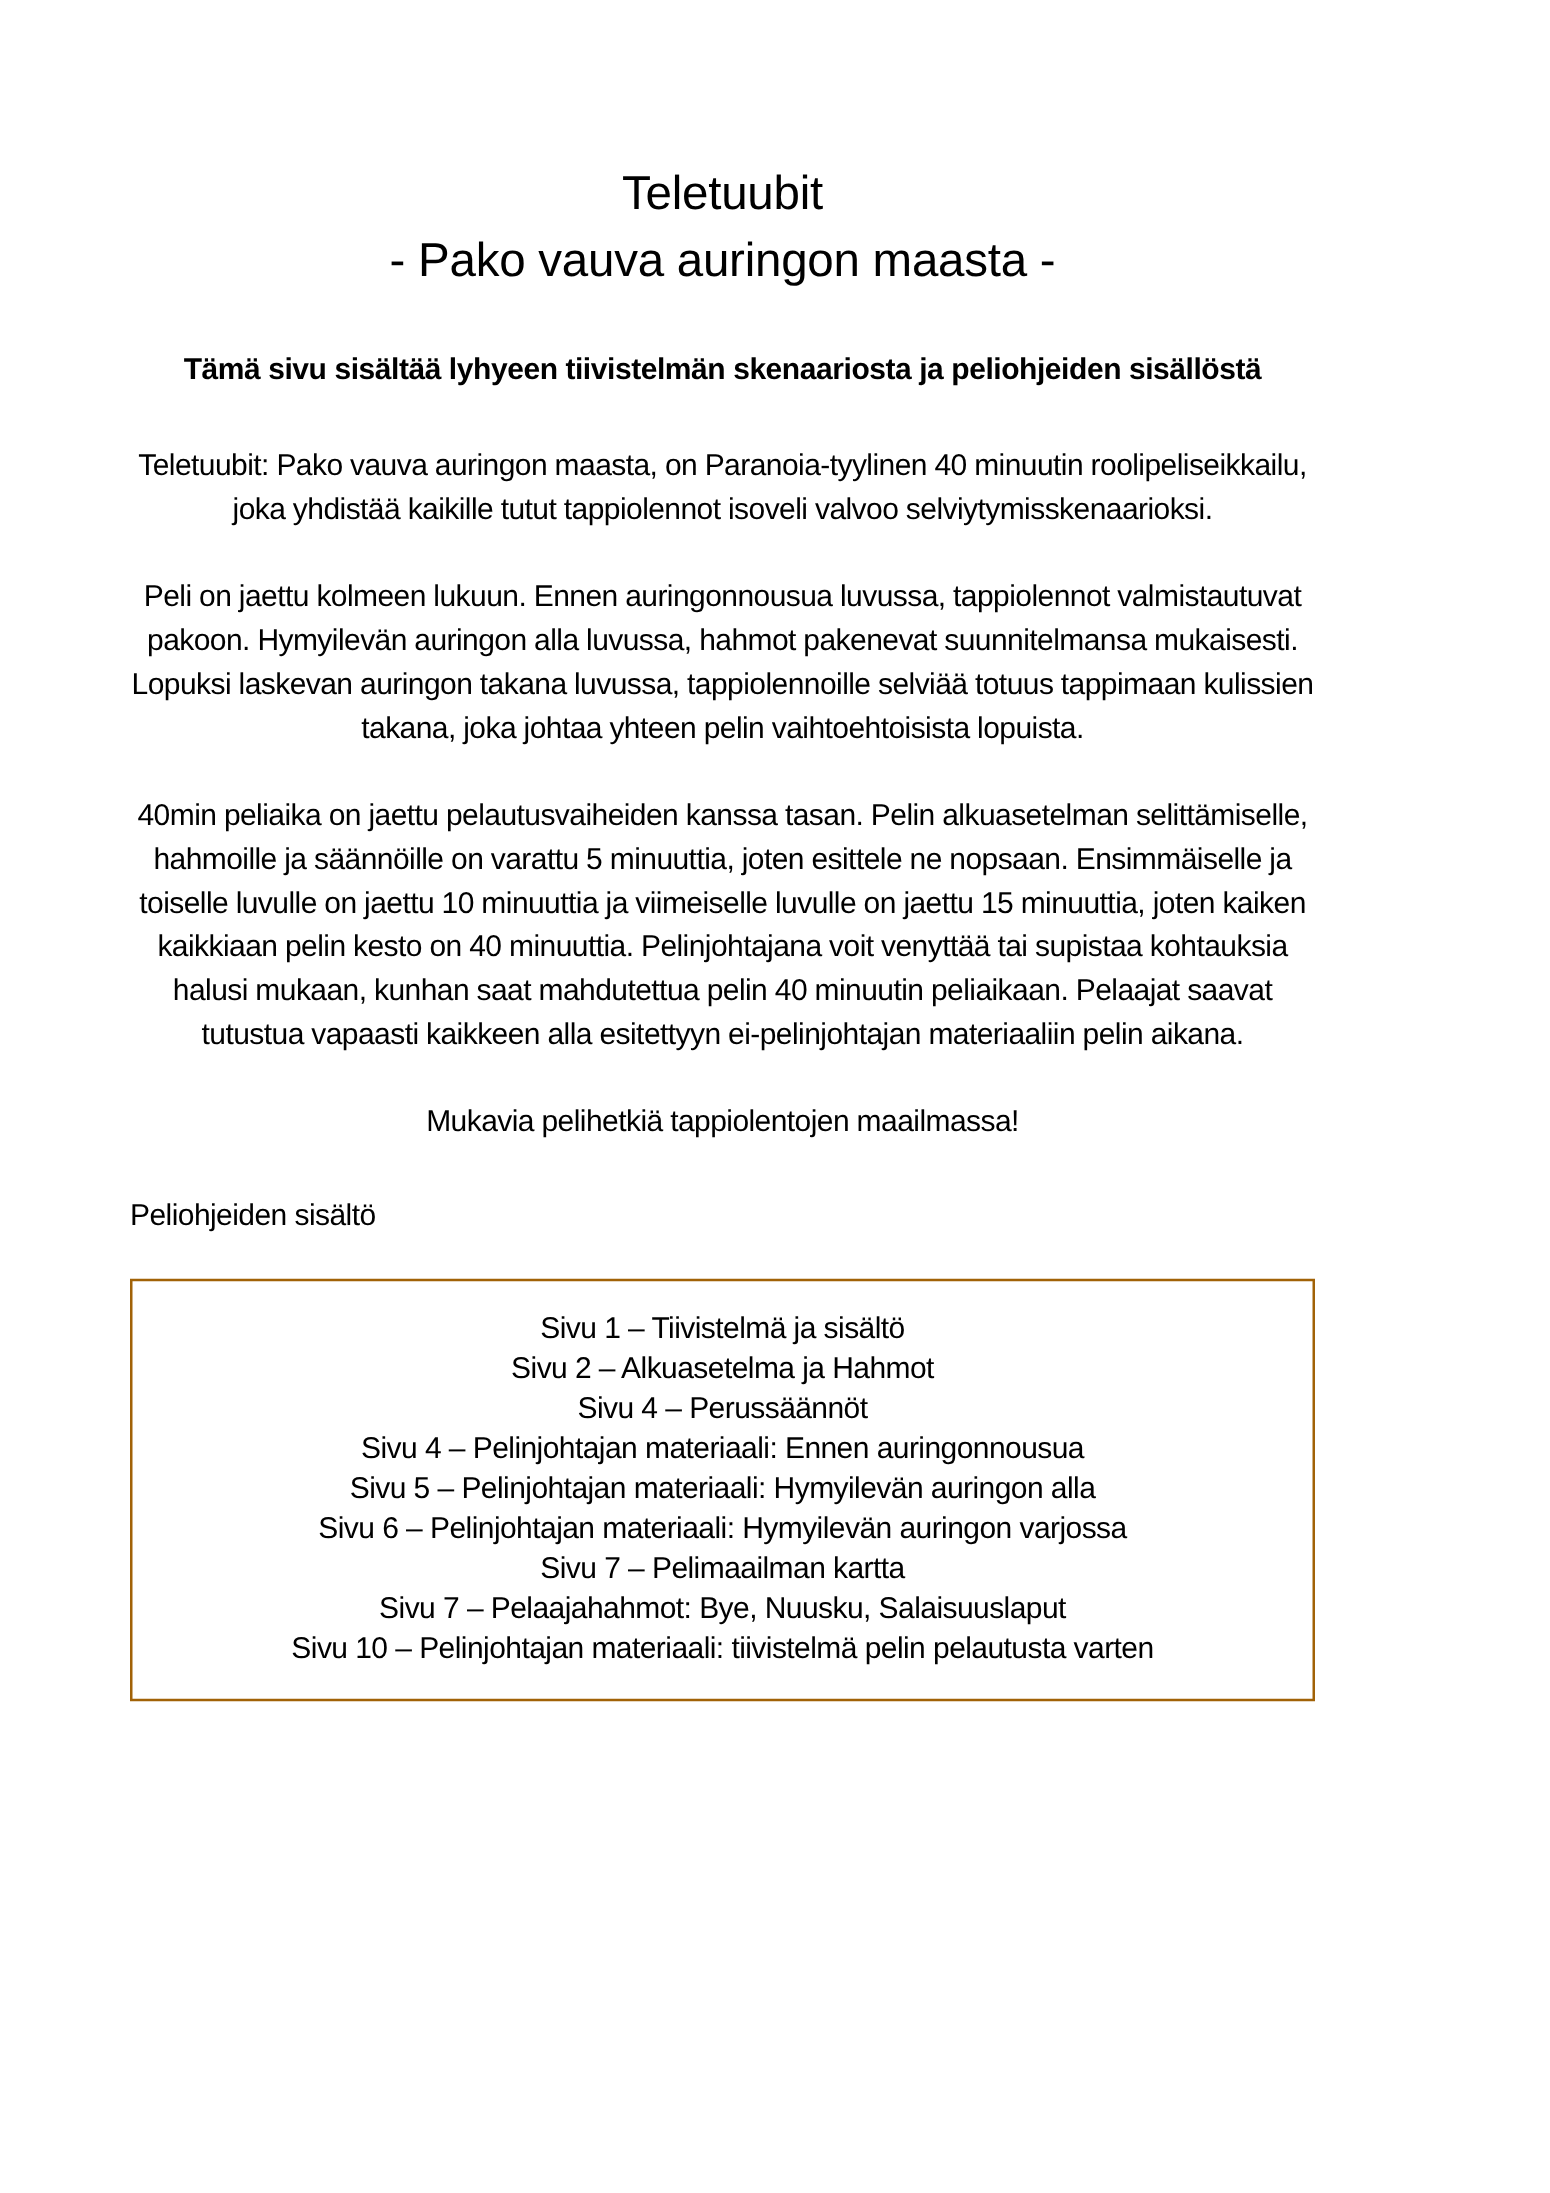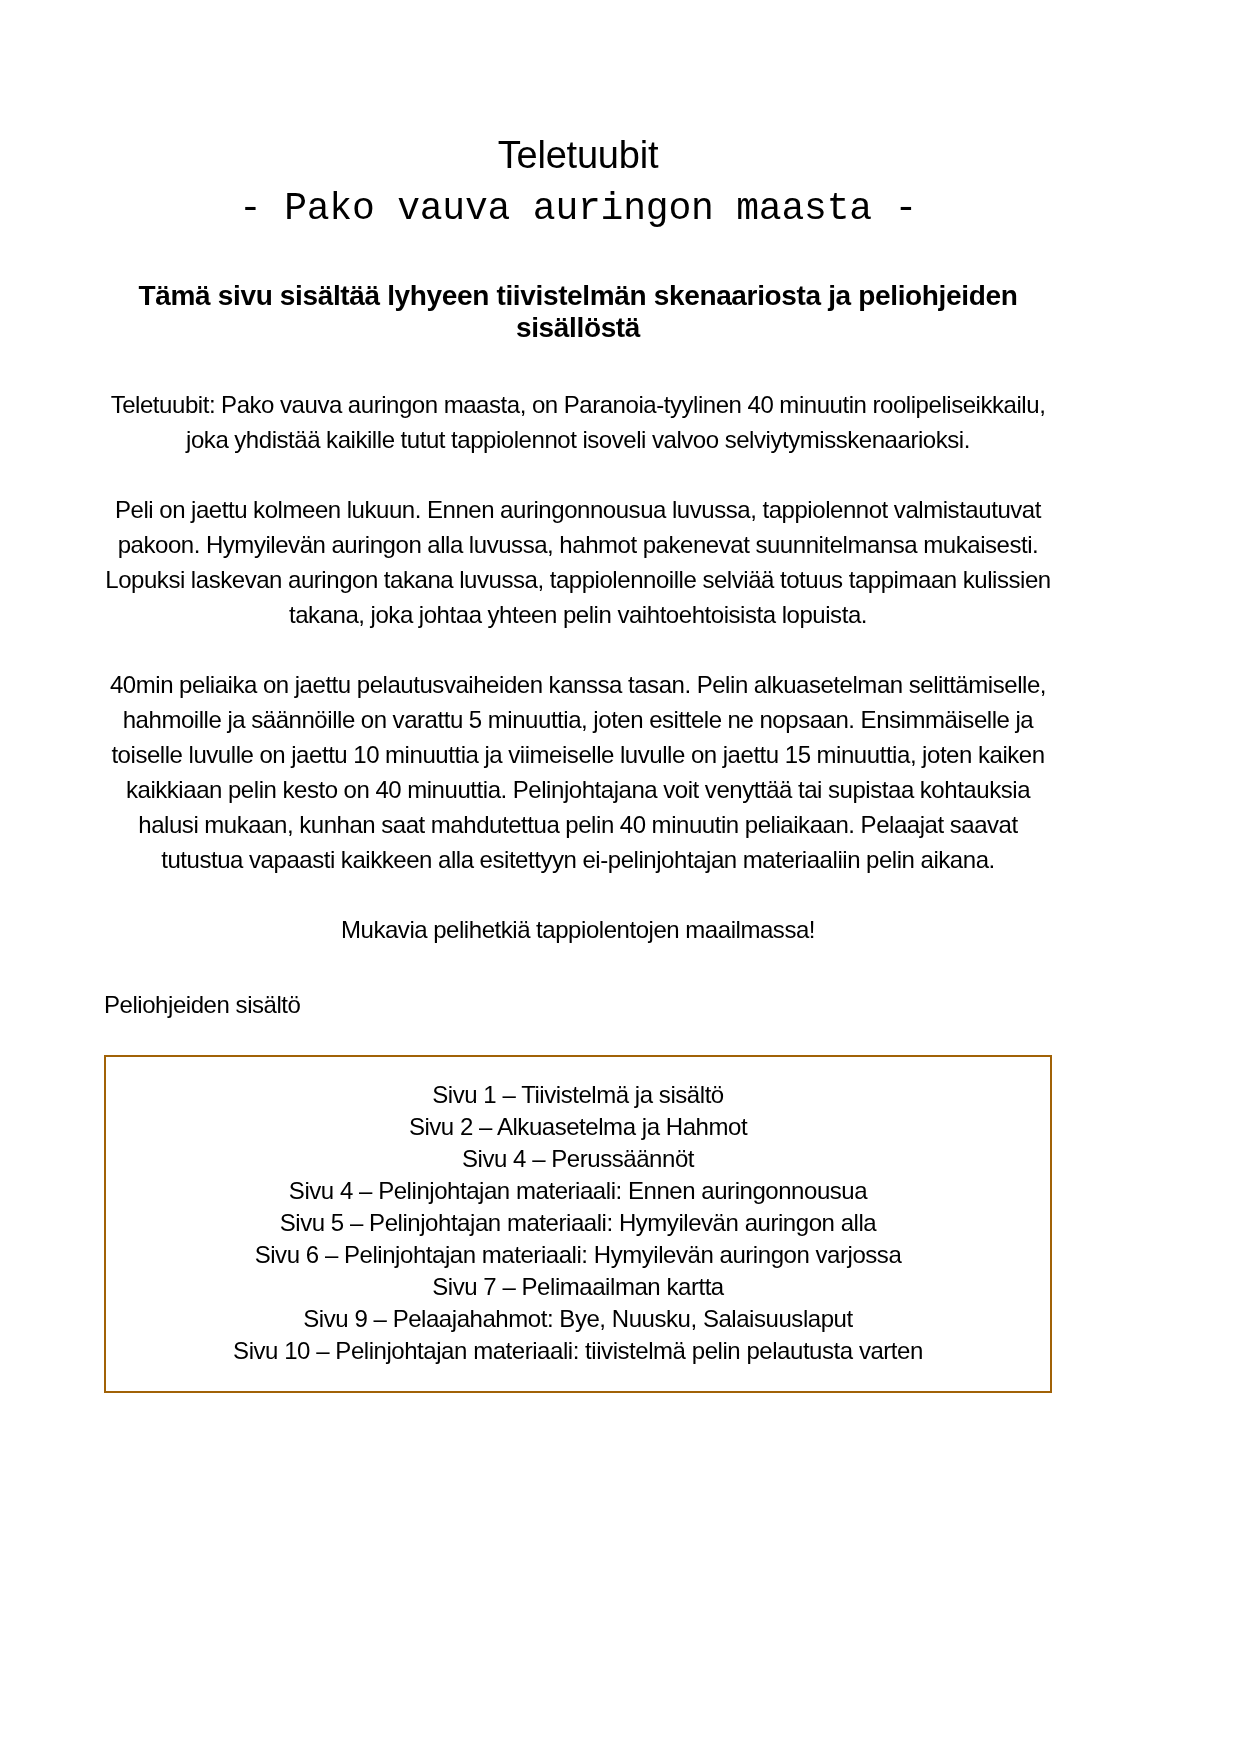"- Pako vauva auringon maasta" .title-line-2 { font-family: Liberation Mono, monospace -> none }
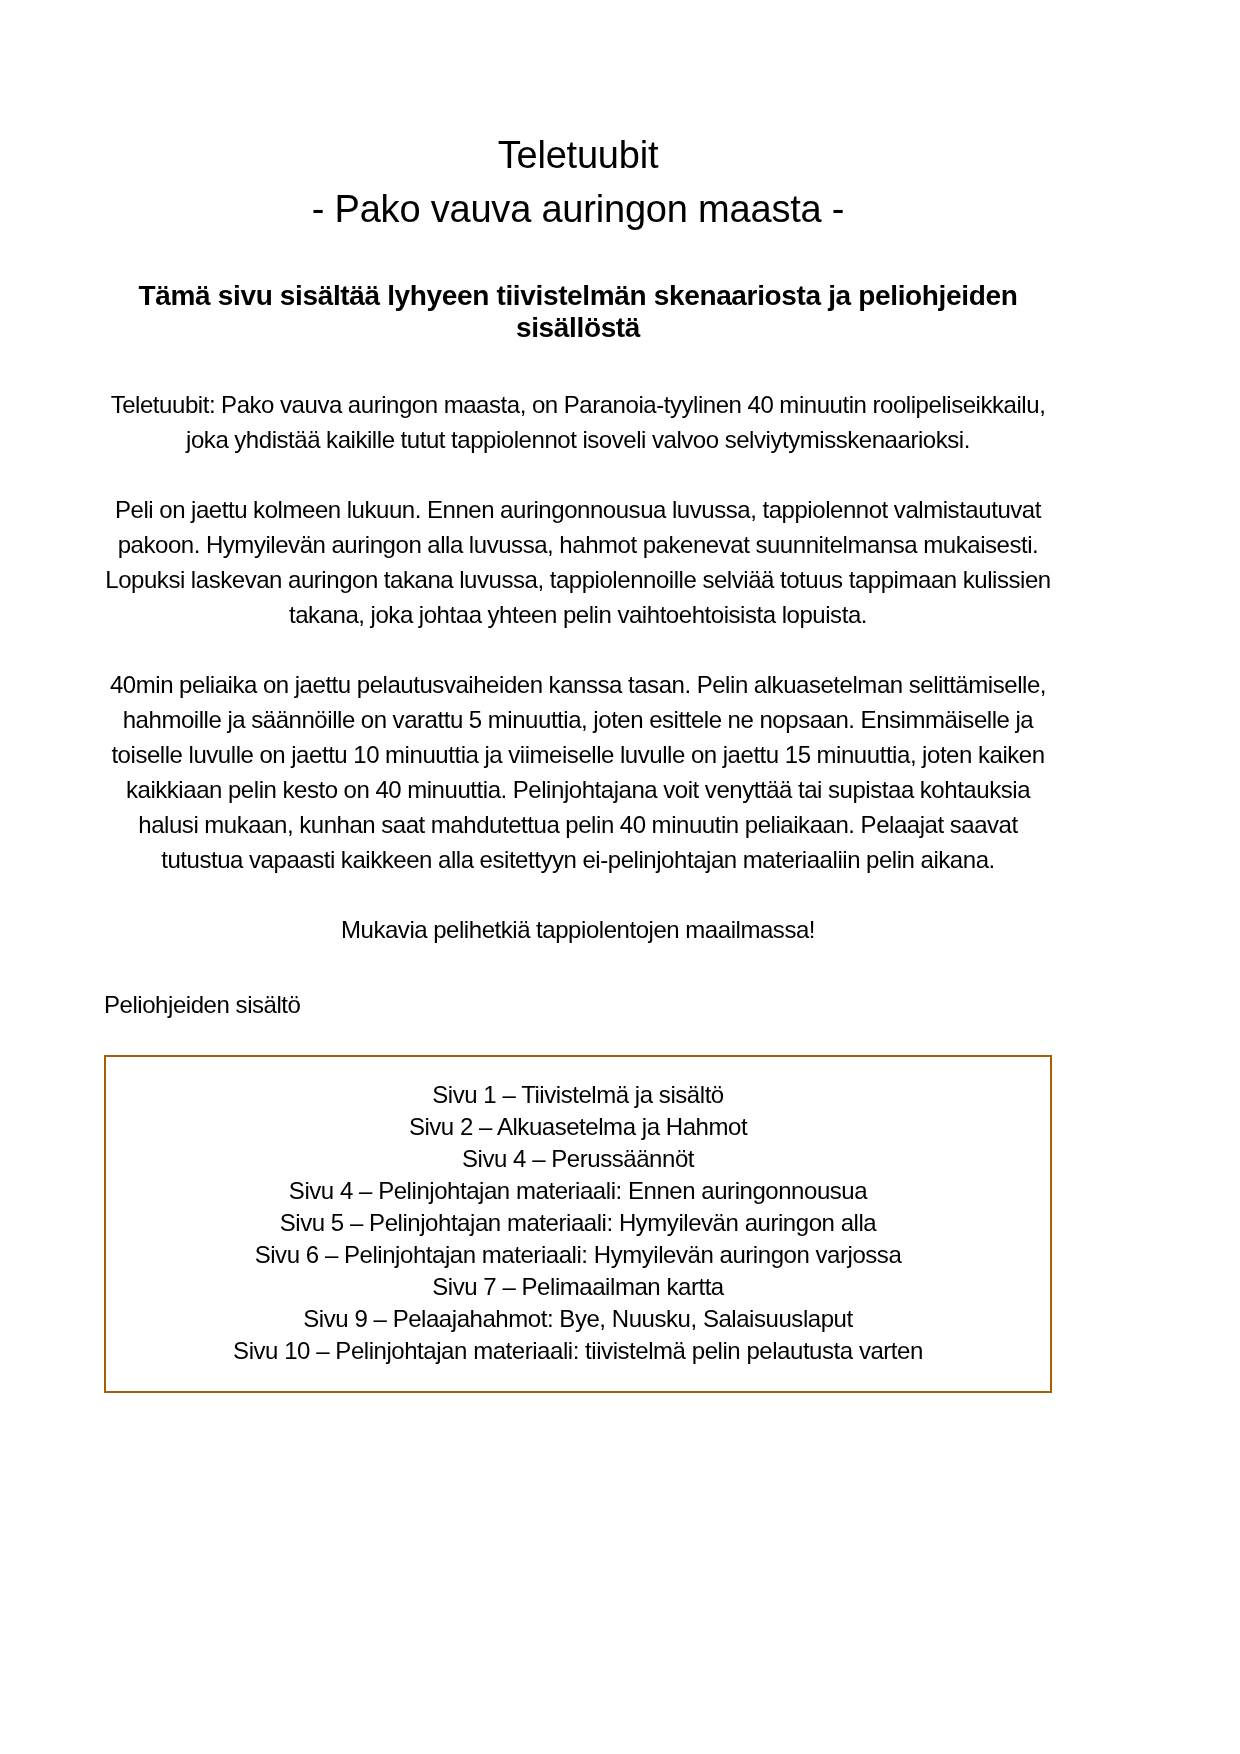"Tämä sivu sisältää lyhyeen tiivistelmän" .lead { font-size: 28px -> 24px }
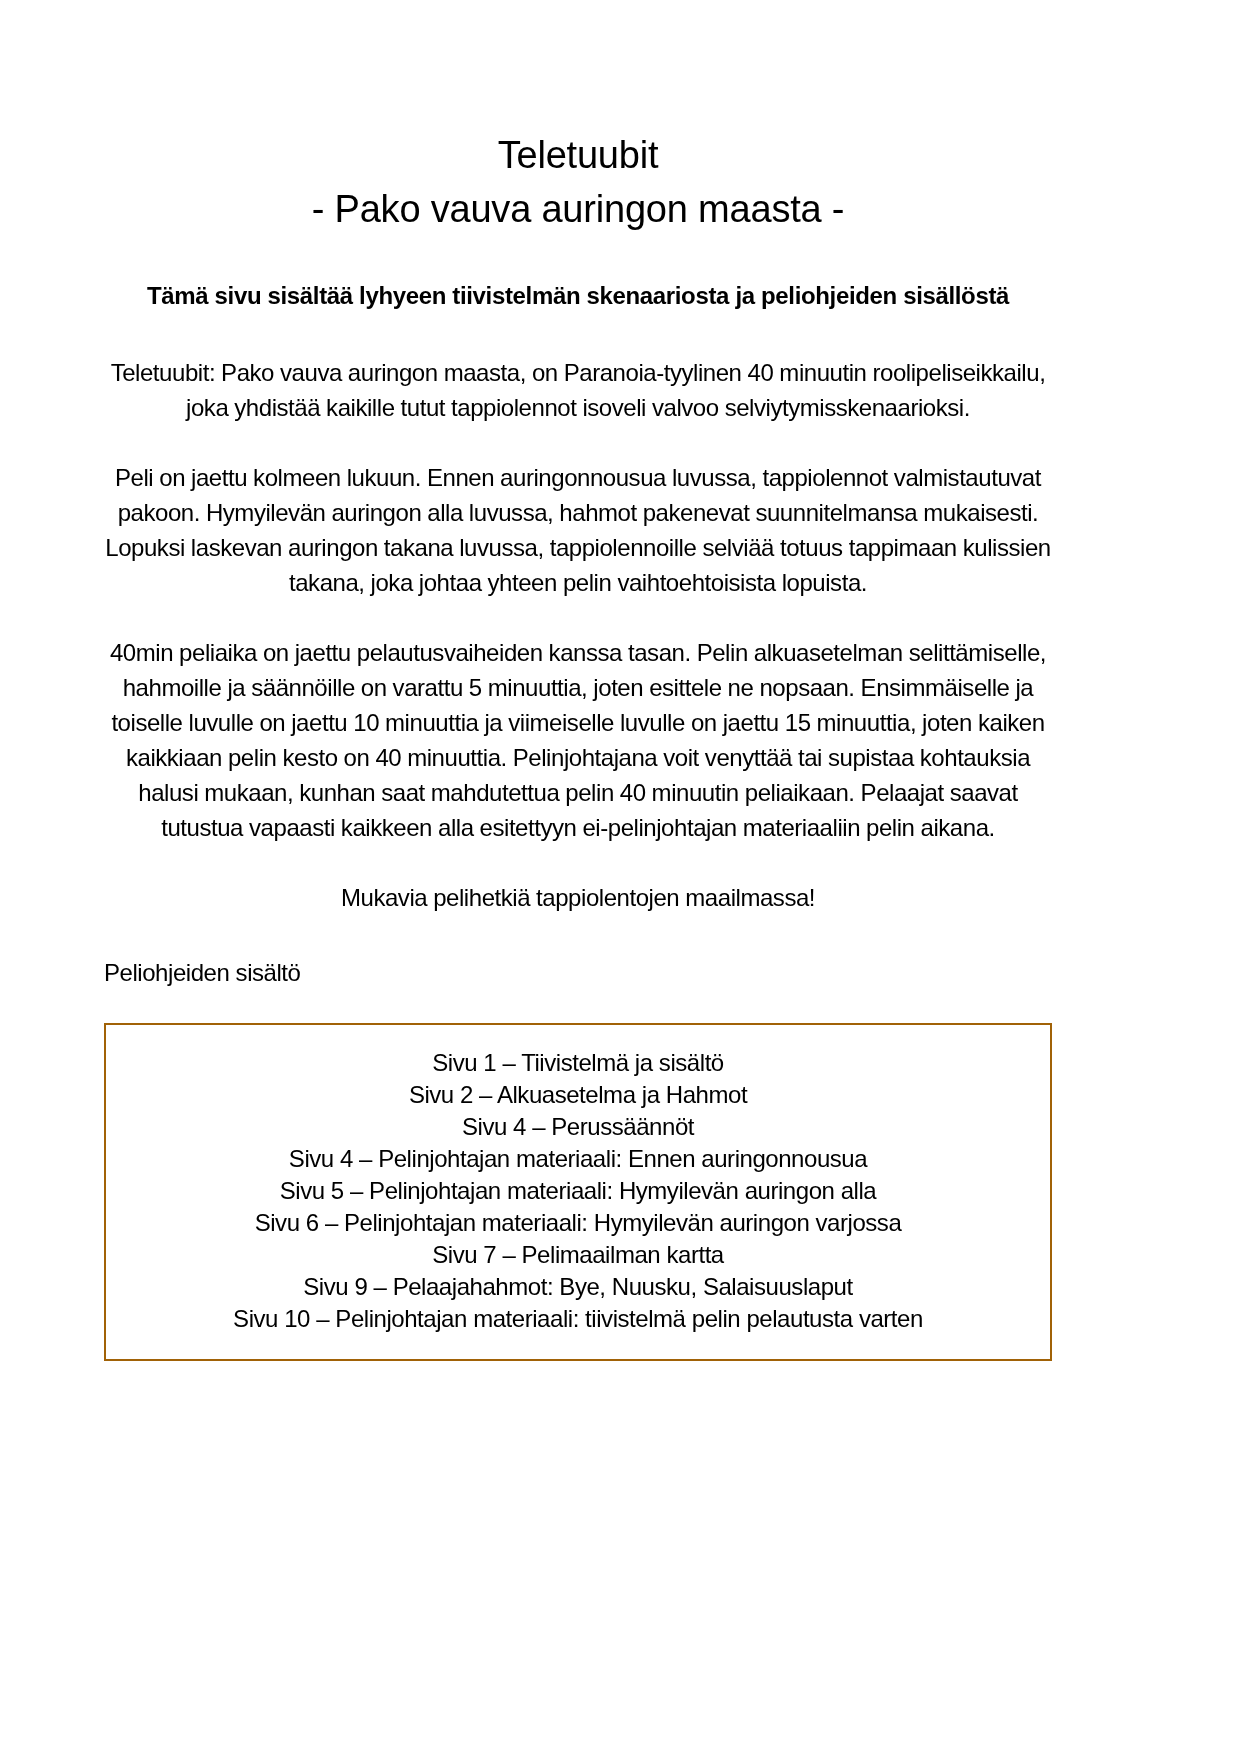"Sivu 9 – Pelaajahahmot: Bye," li.toc-item { text: 9 -> 7 }
